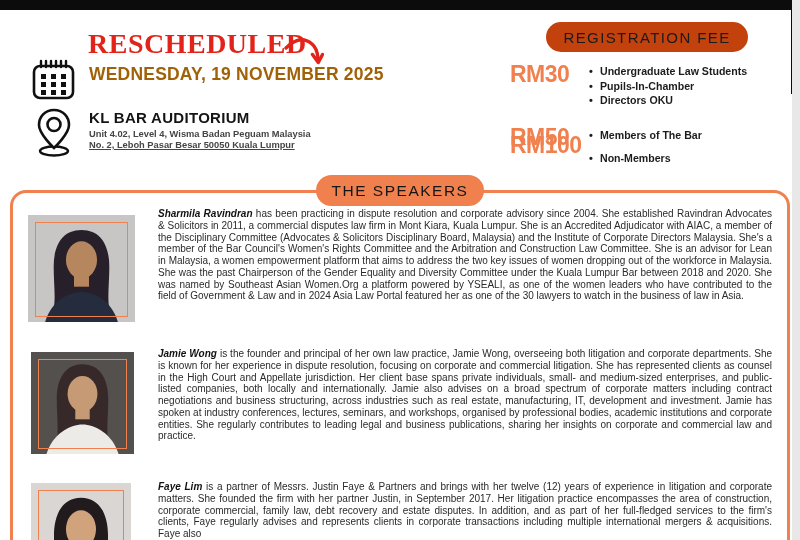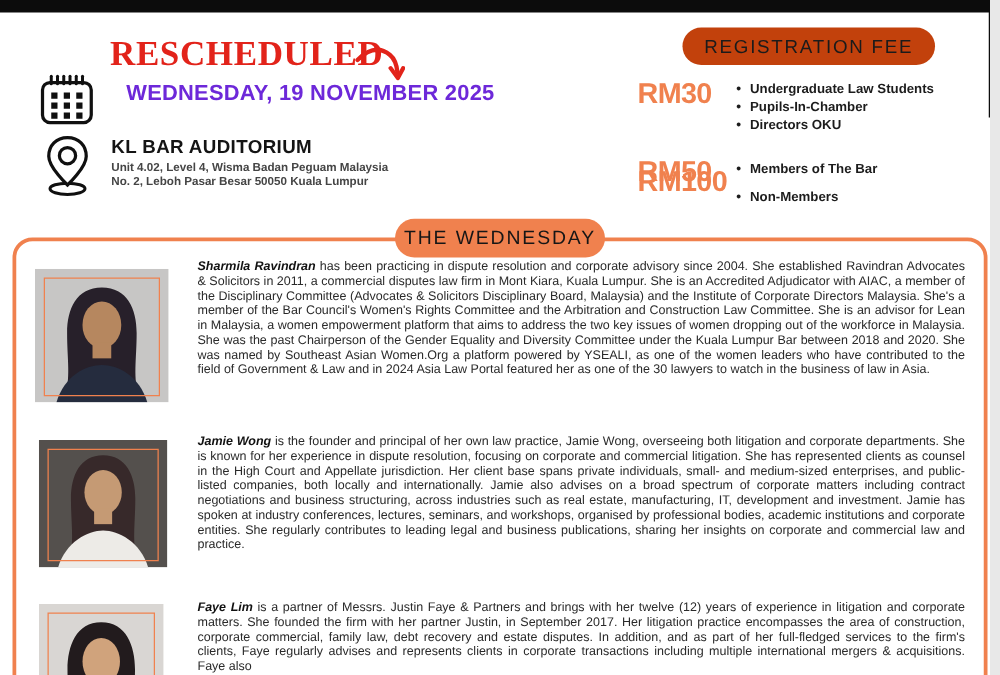"WEDNESDAY, 19 NOVEMBER 2025" .date-block { color: #6d28d9 -> #a16207; margin-left: 12px -> none }
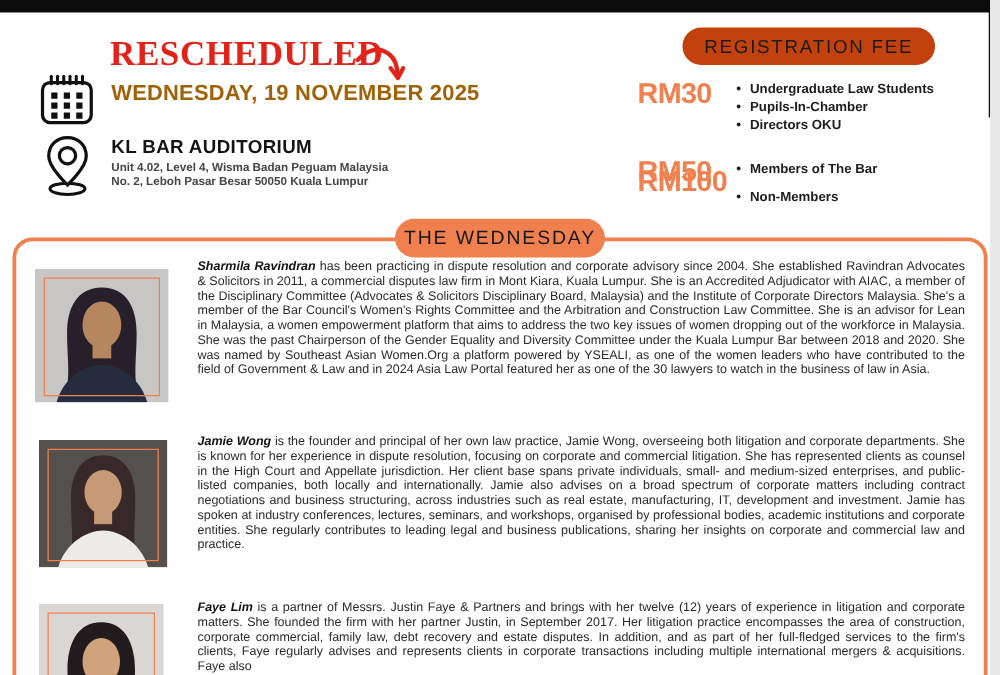"No. 2, Leboh Pasar Besar" .venue-addr2 { text-decoration: none -> underline }
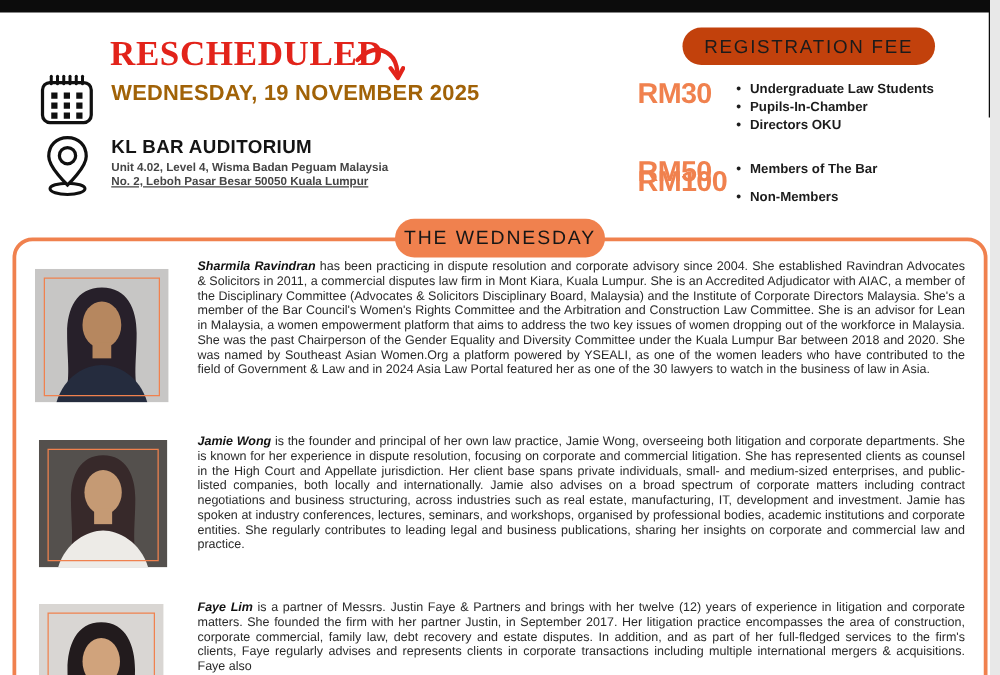"THE WEDNESDAY" div.speakers-pill { text: WEDNESDAY -> SPEAKERS }
